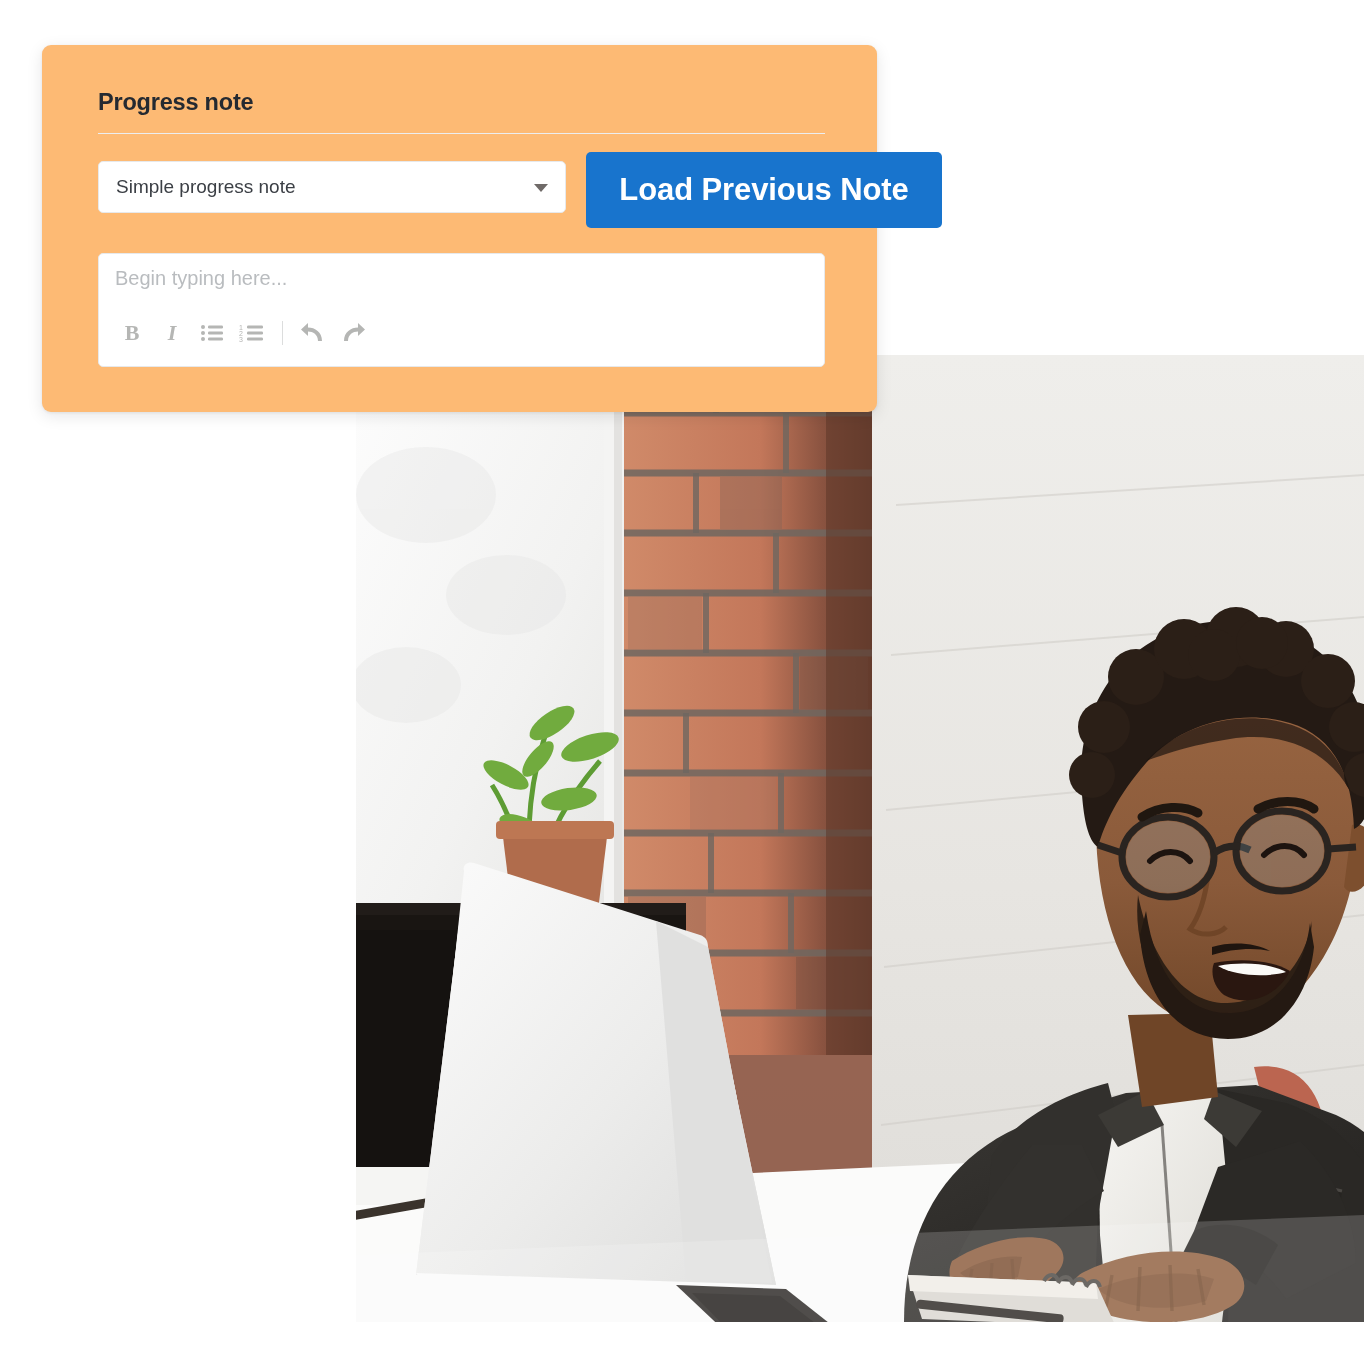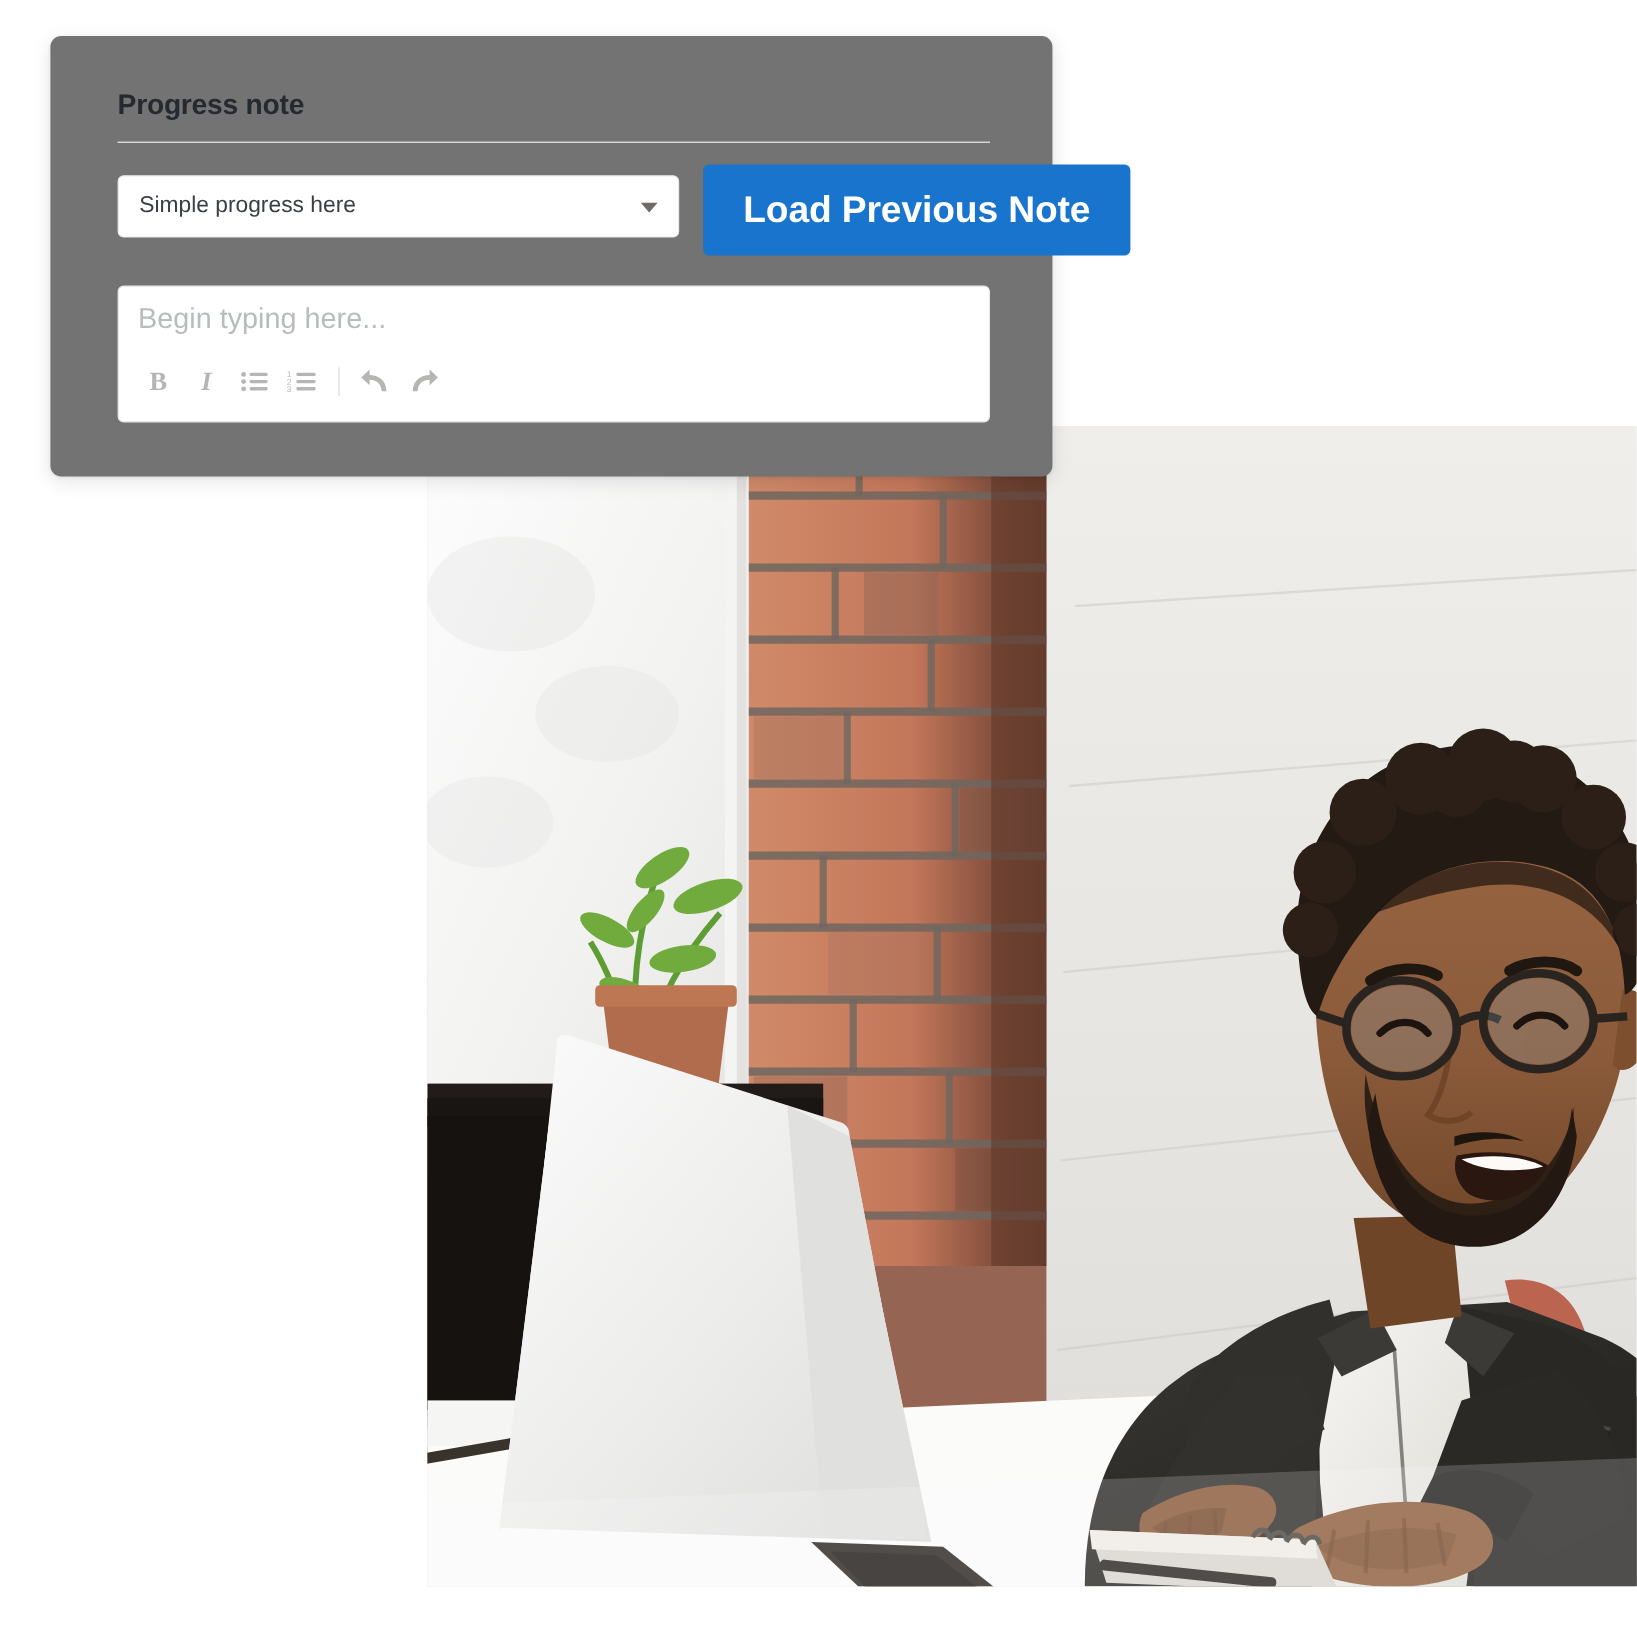"Progress note" #note-card { background: #737373 -> #fdba74; top: 30px -> 45px }
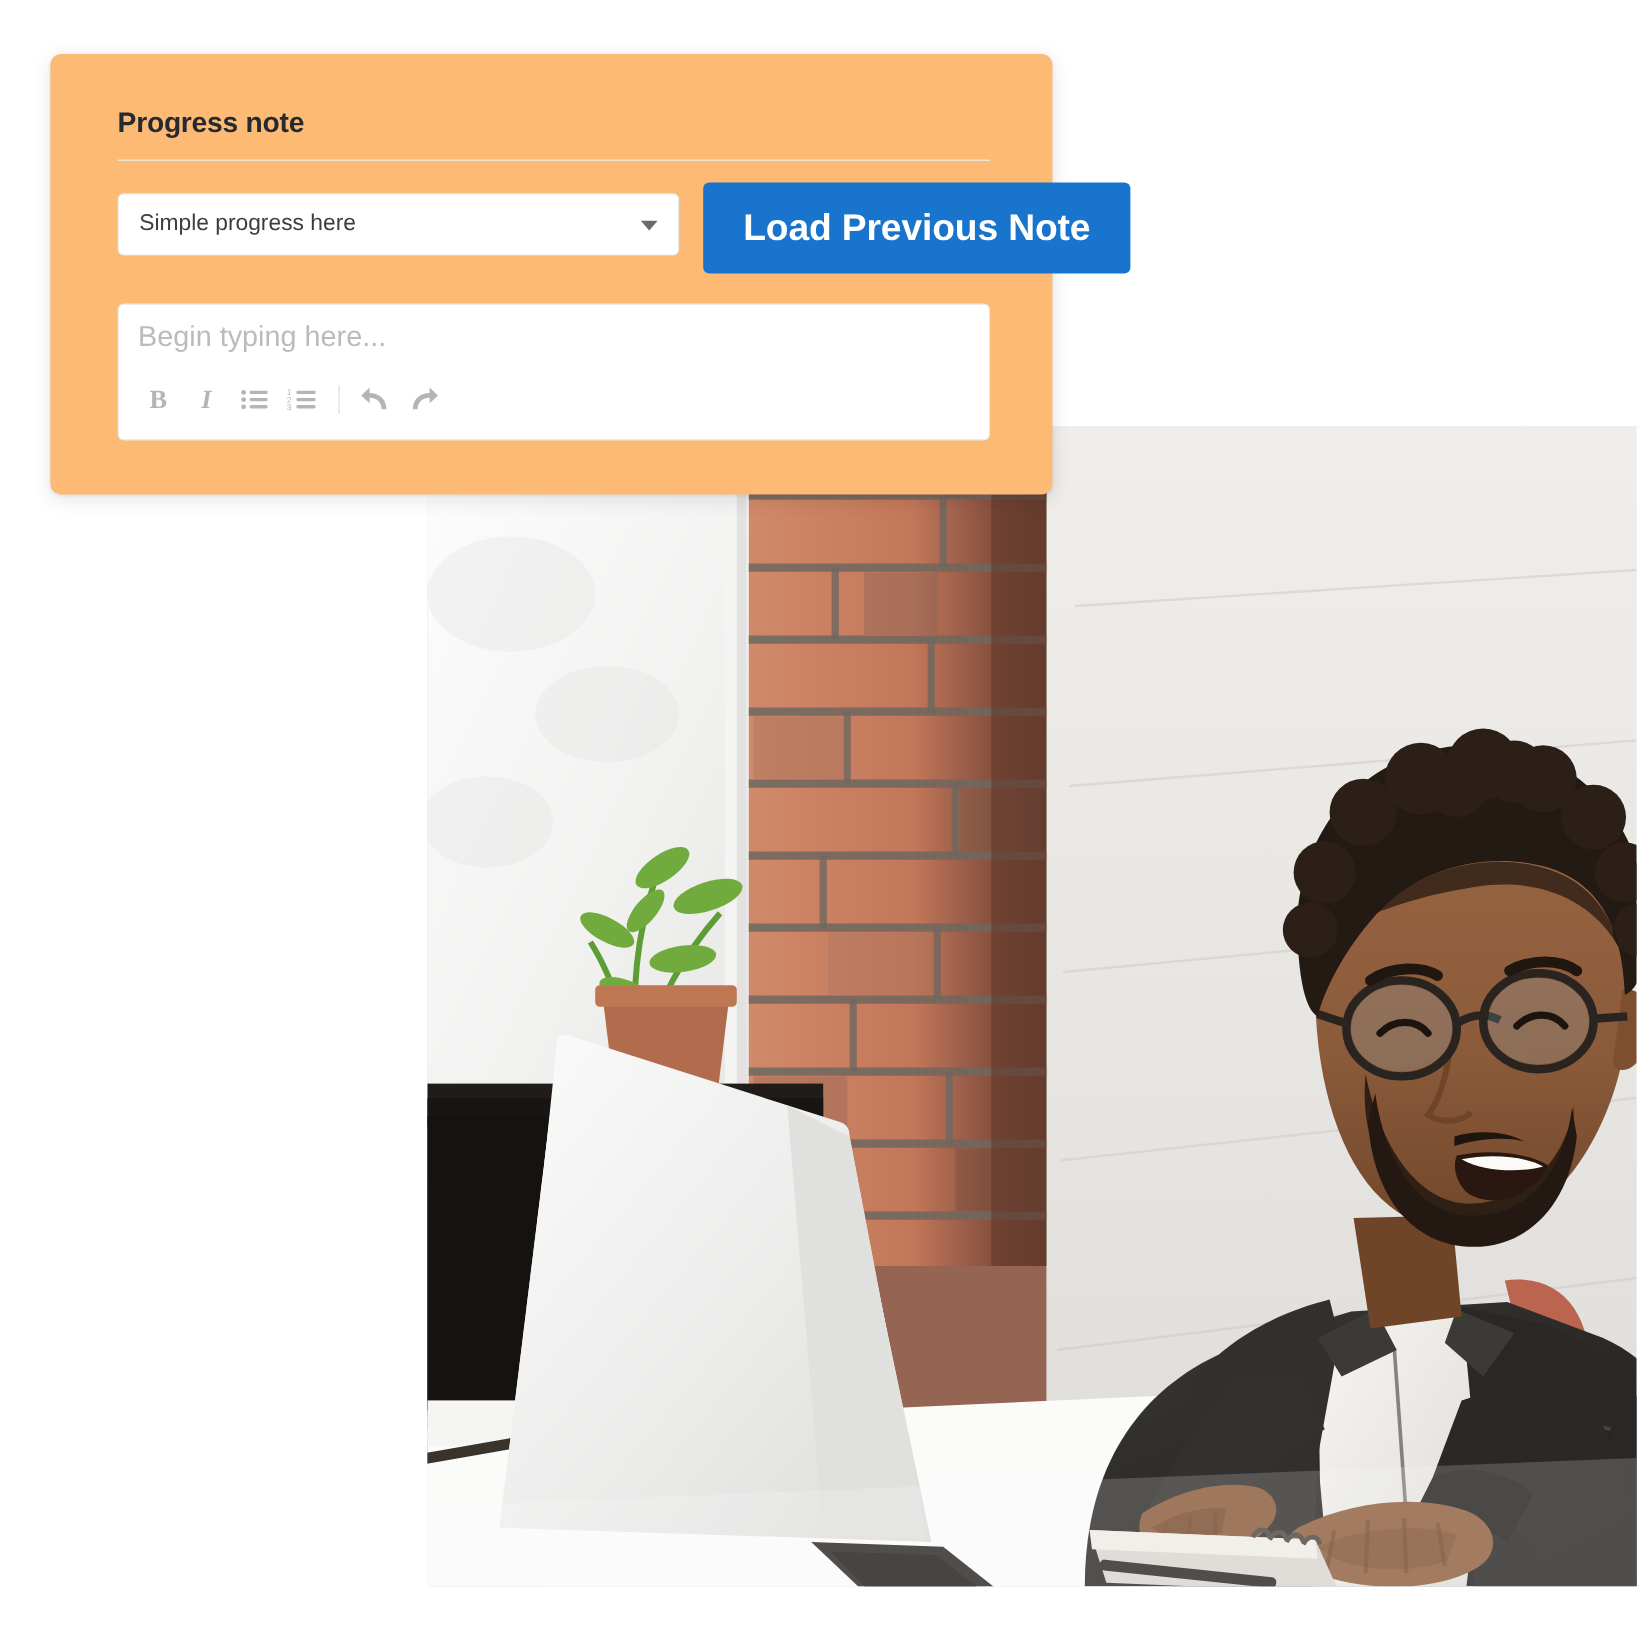"Simple progress here" span { text: here -> note }
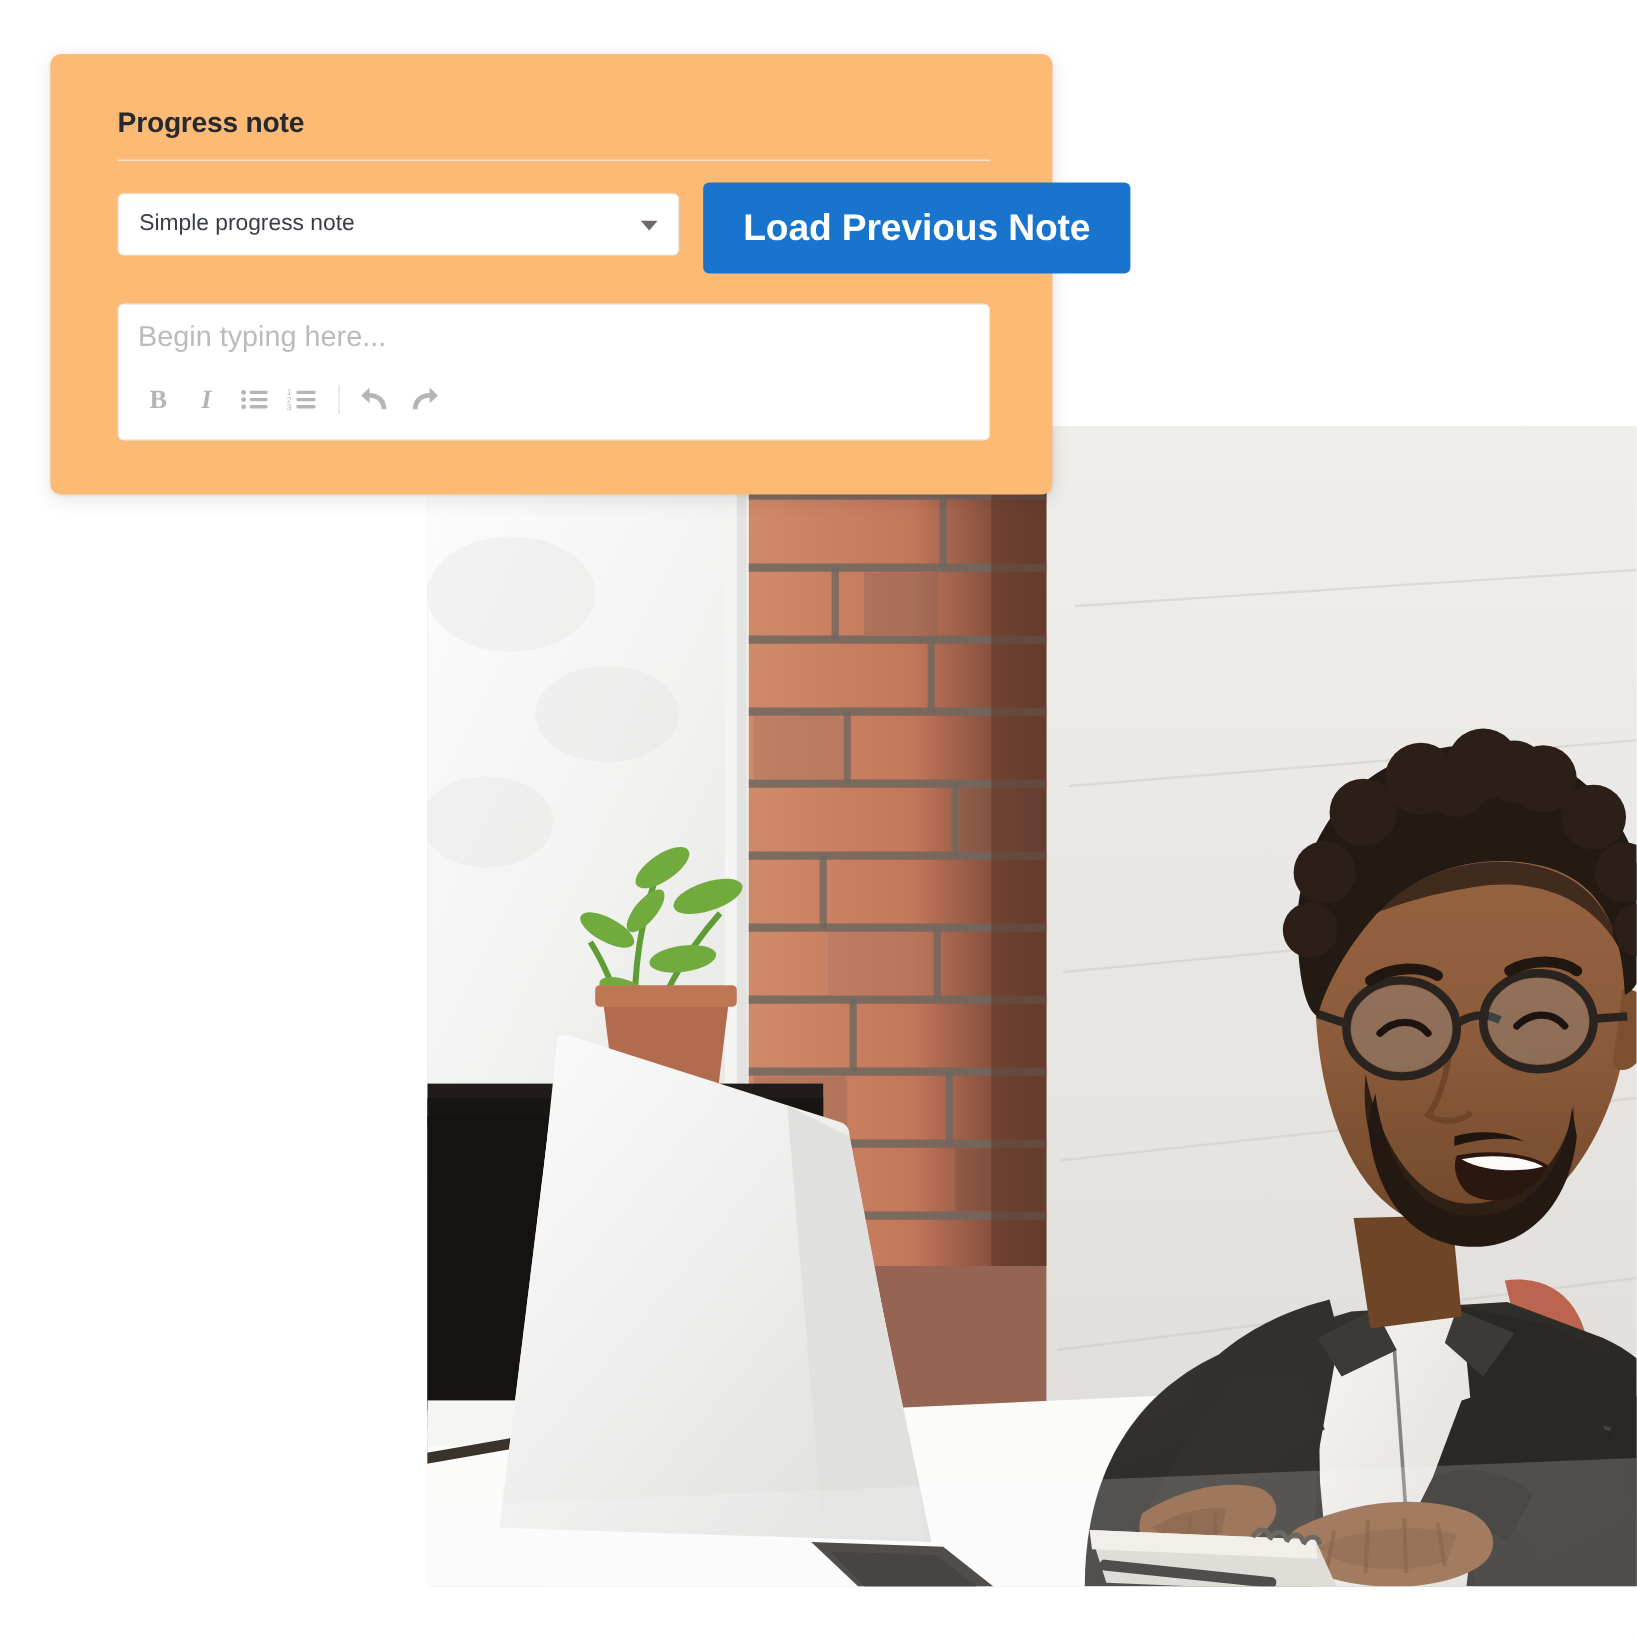"Begin typing here..." #editor-placeholder { font-size: 24px -> 20px }
